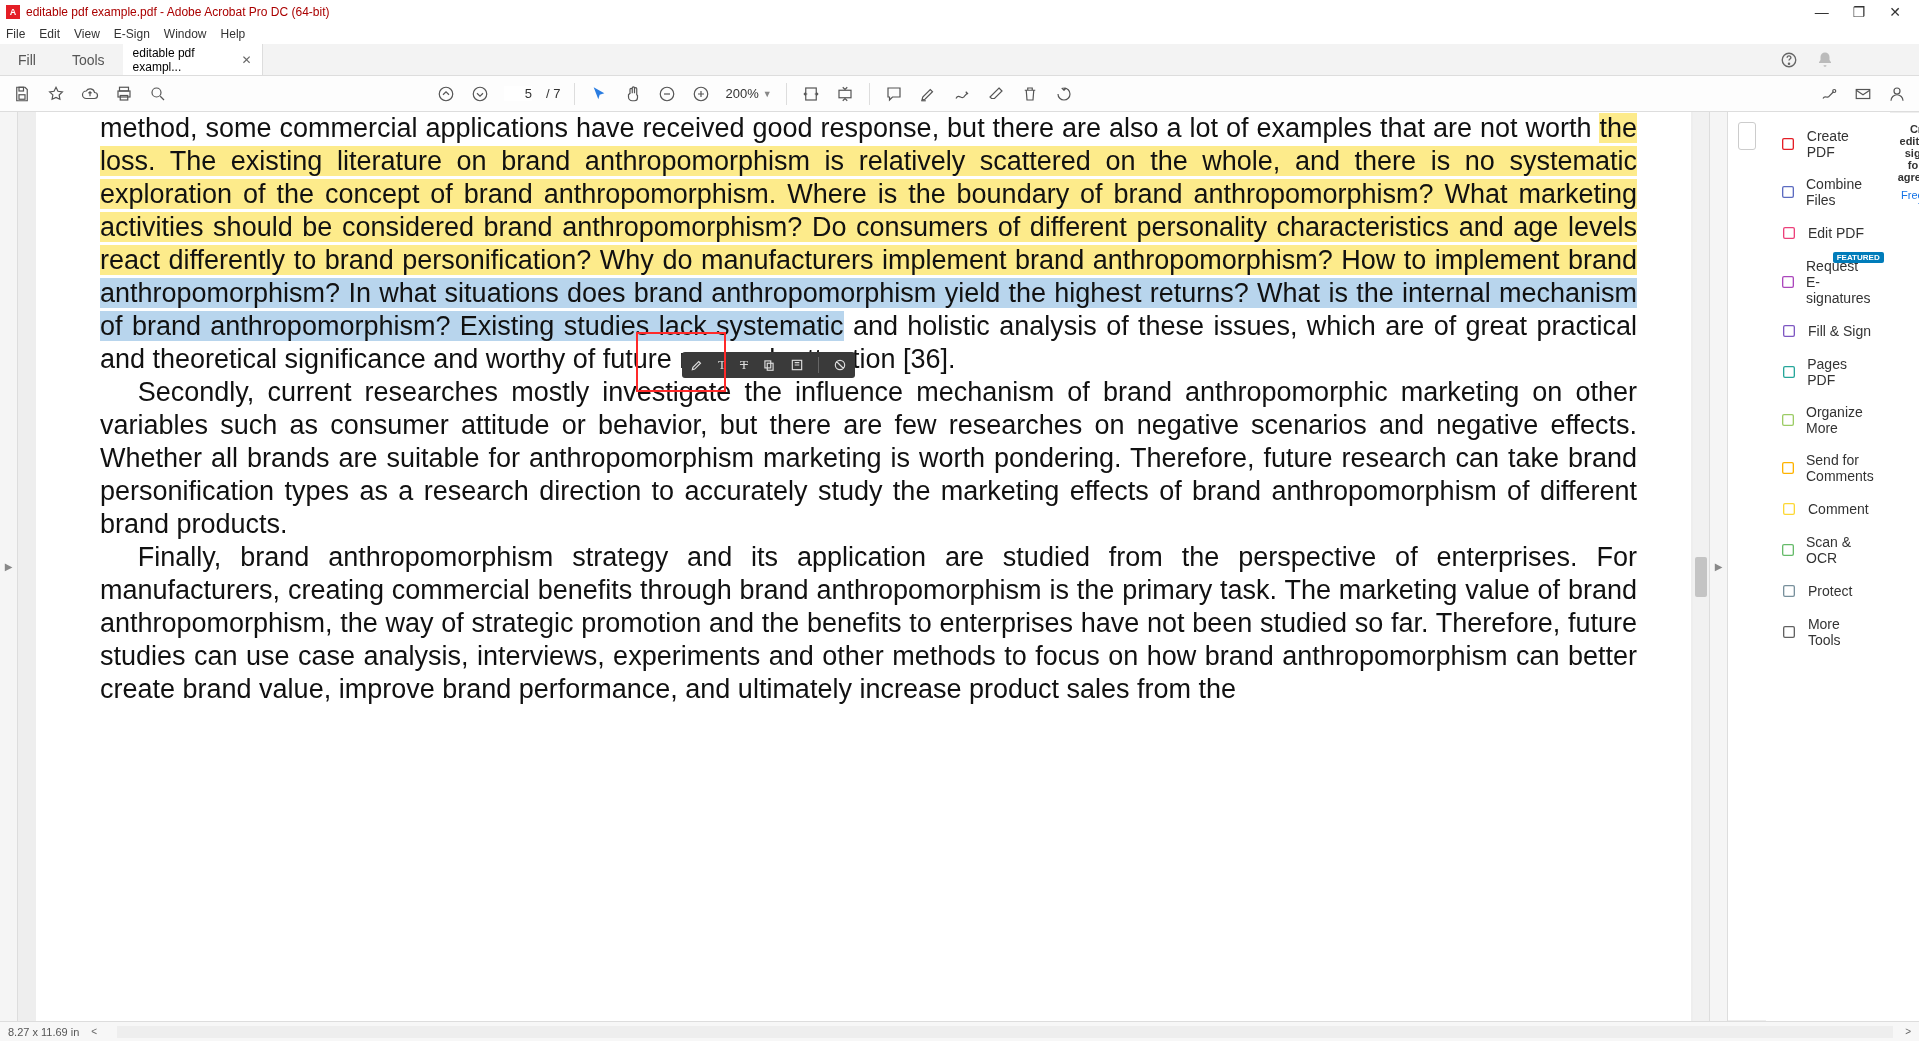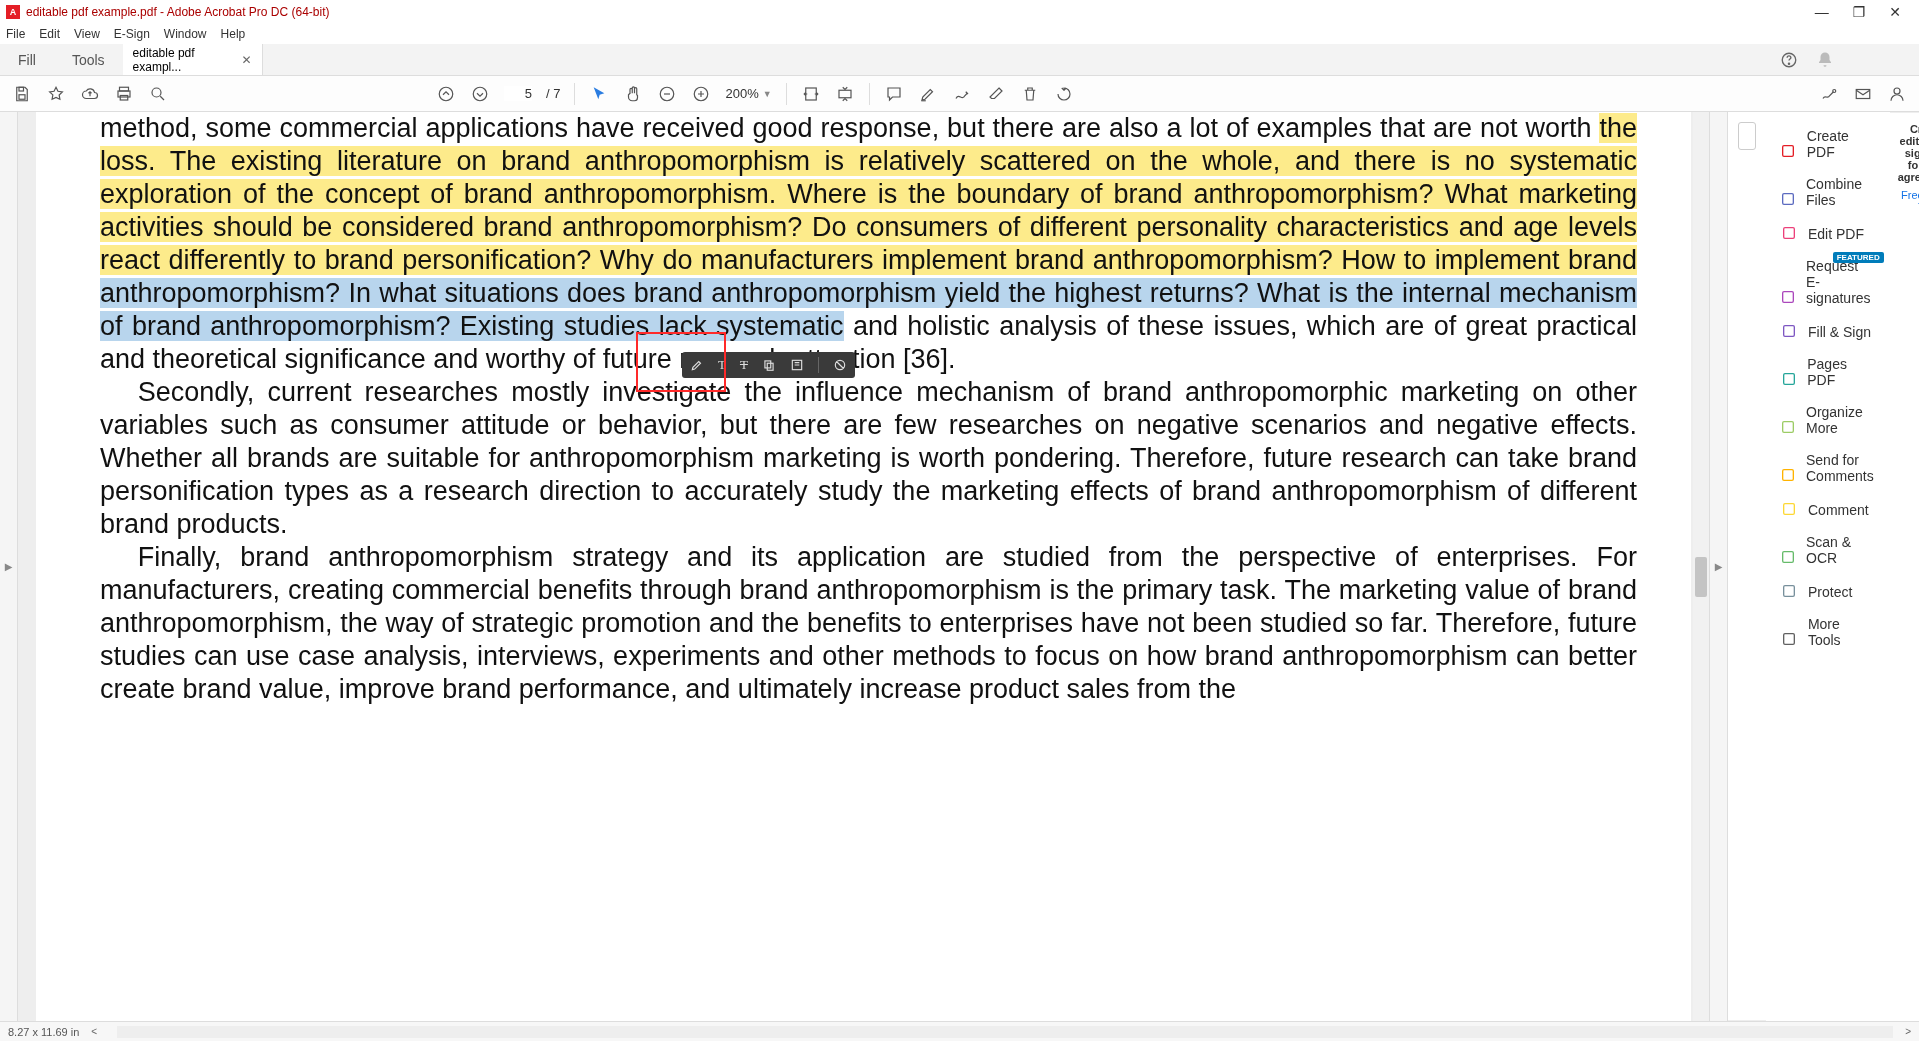"Create PDF" .tools-pane .tool-item { align-items: flex-end -> center }
